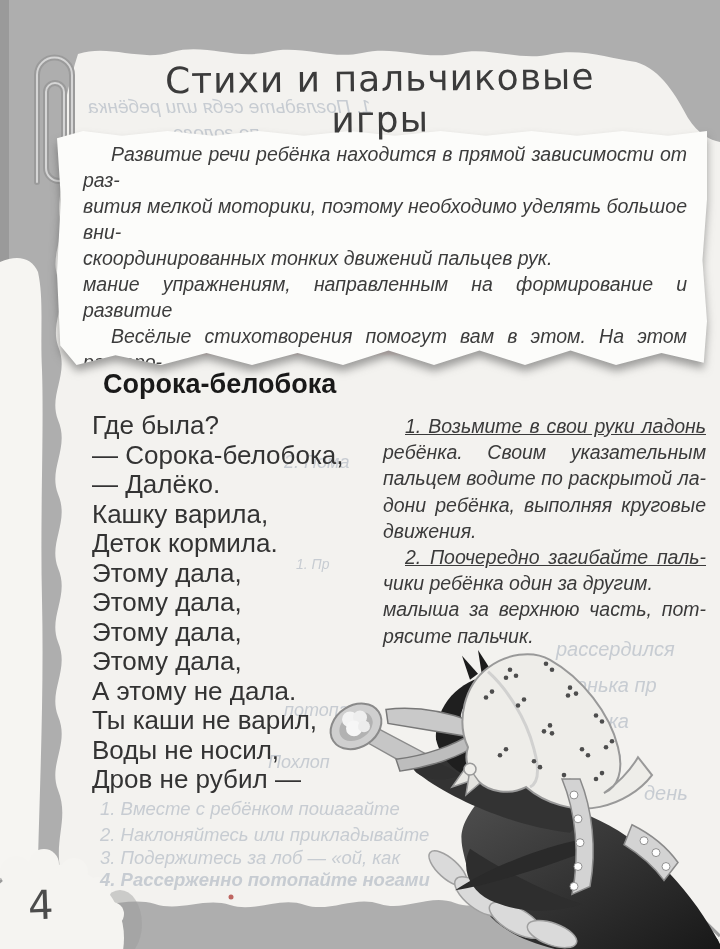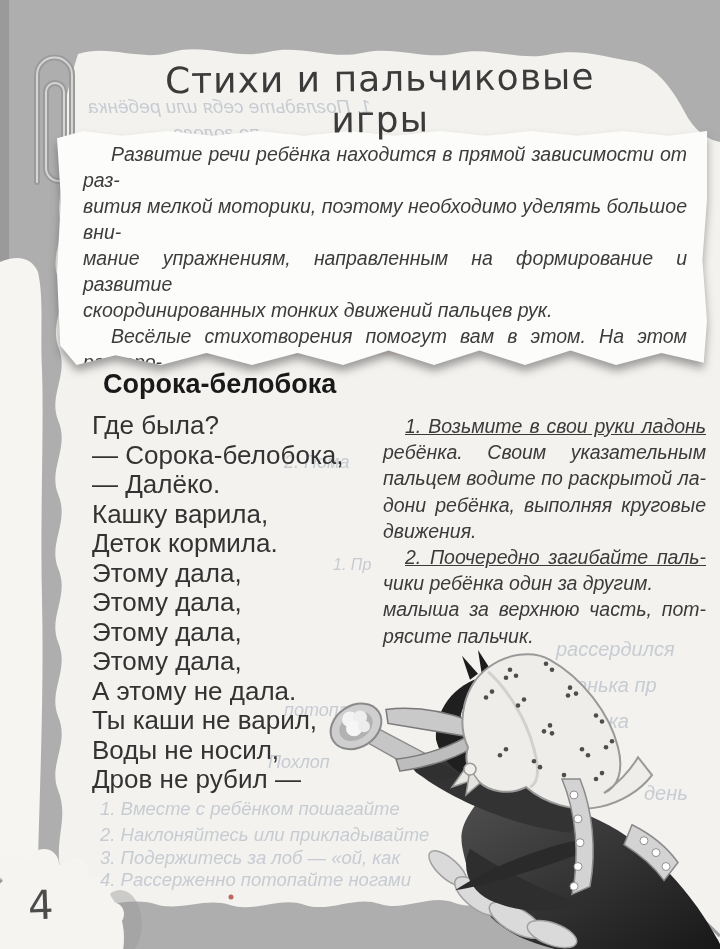"мание упражнениям, направленным на" div.line { order: before "скоординированных тонких движений" -> after "скоординированных тонких движений" }
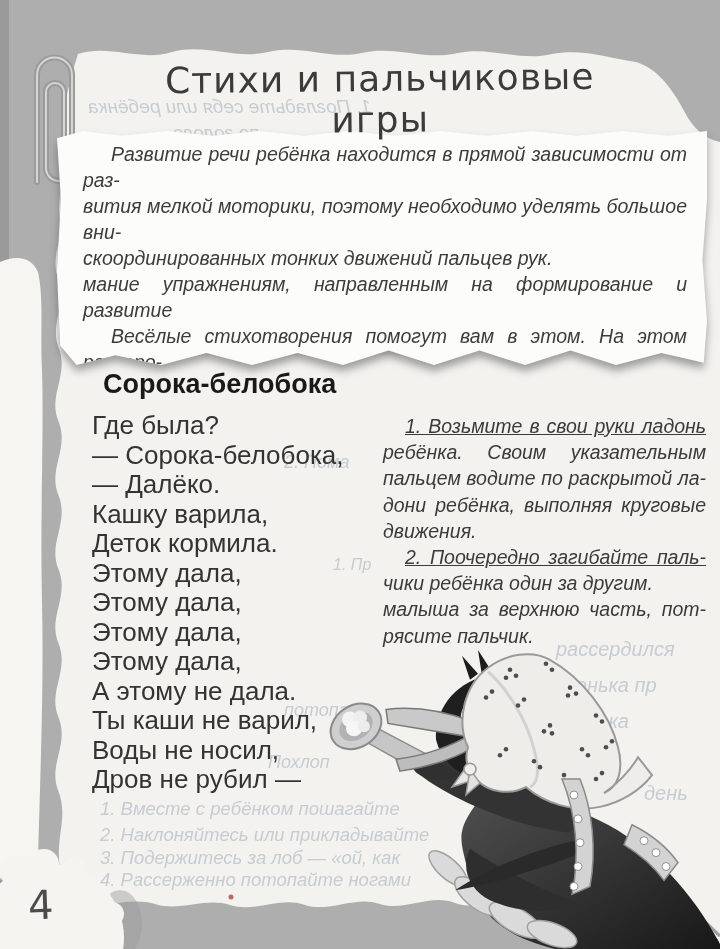"1. Пр" .g-m2 { font-size: 16px -> 14px; margin-left: 37px -> none }
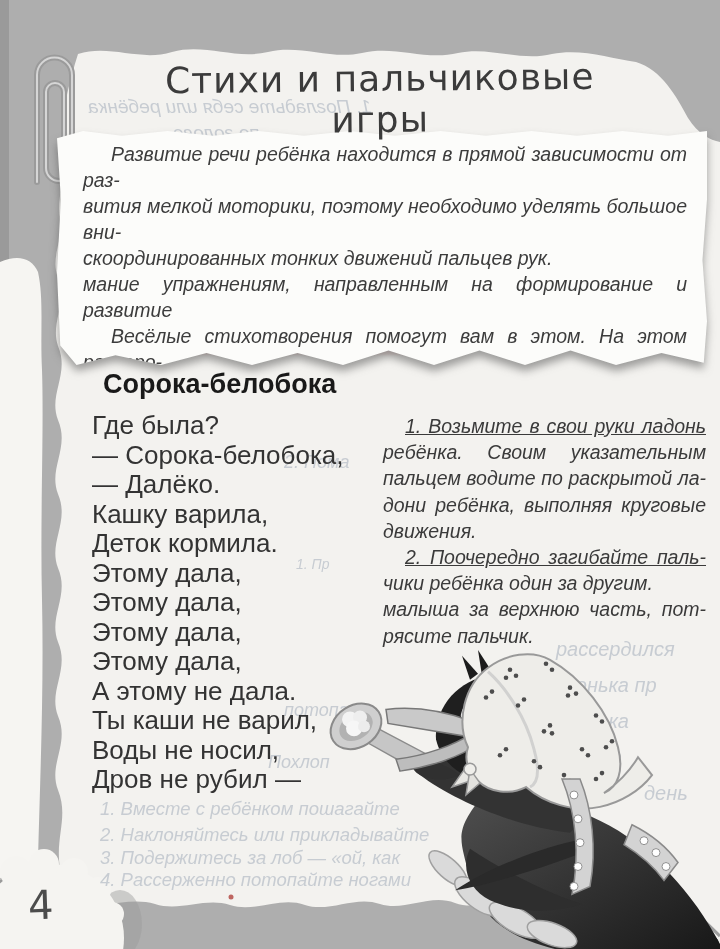"4. Рассерженно потопайте ногами" .g-b4 { font-weight: none -> bold }
